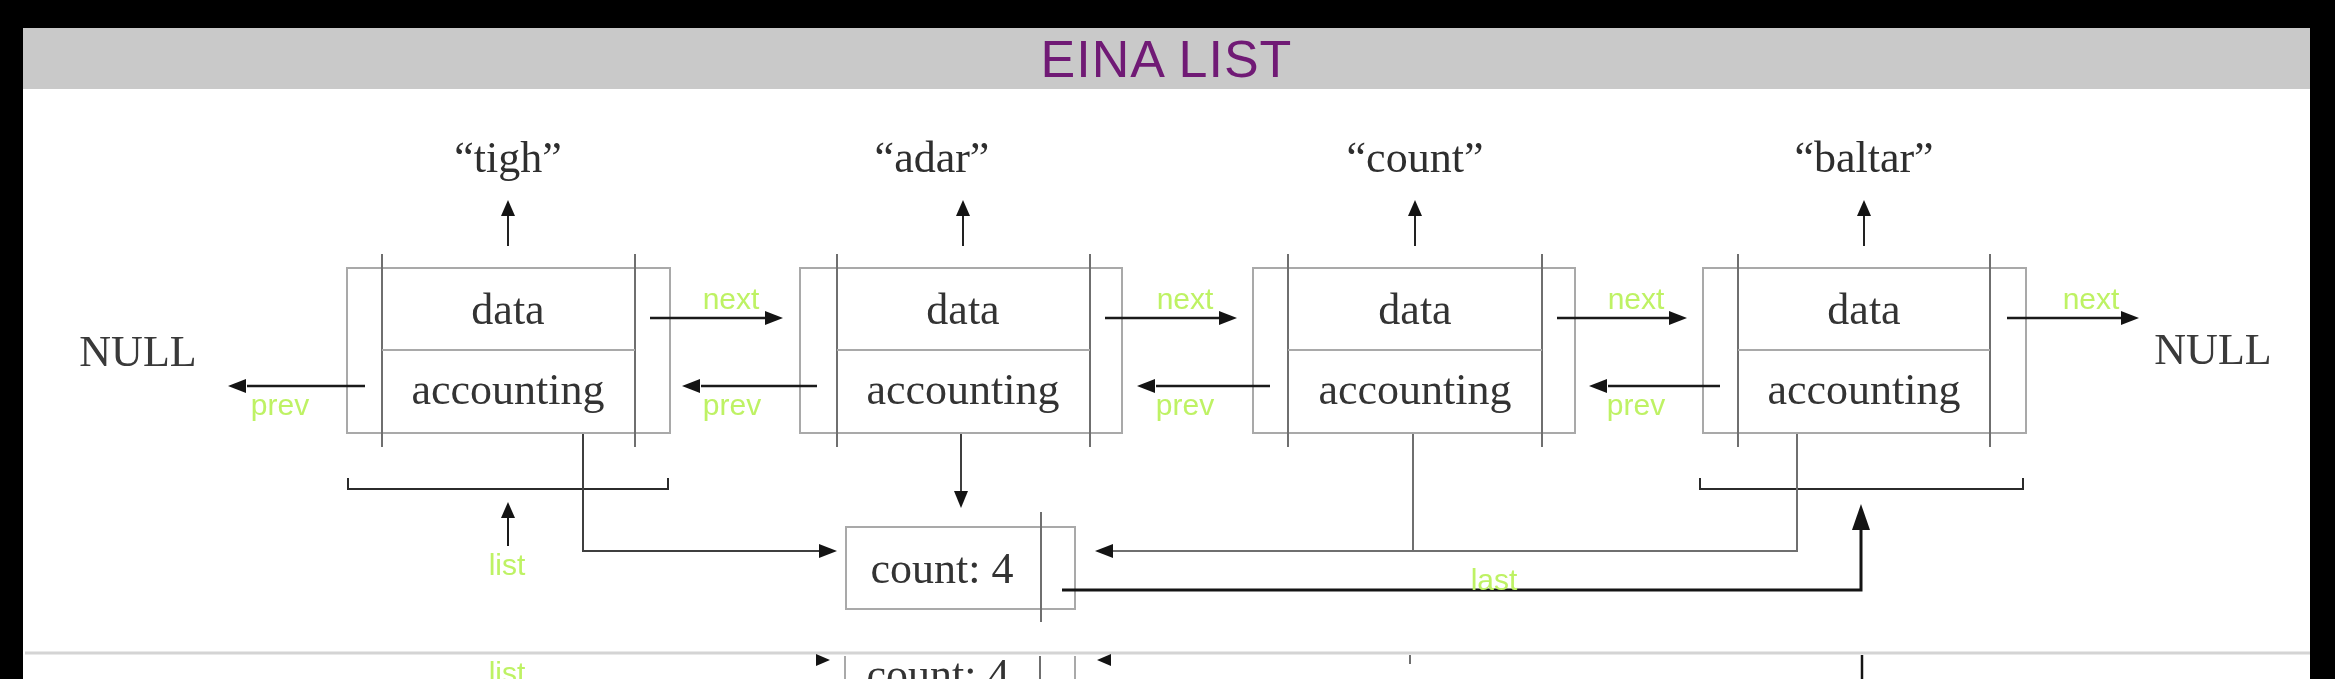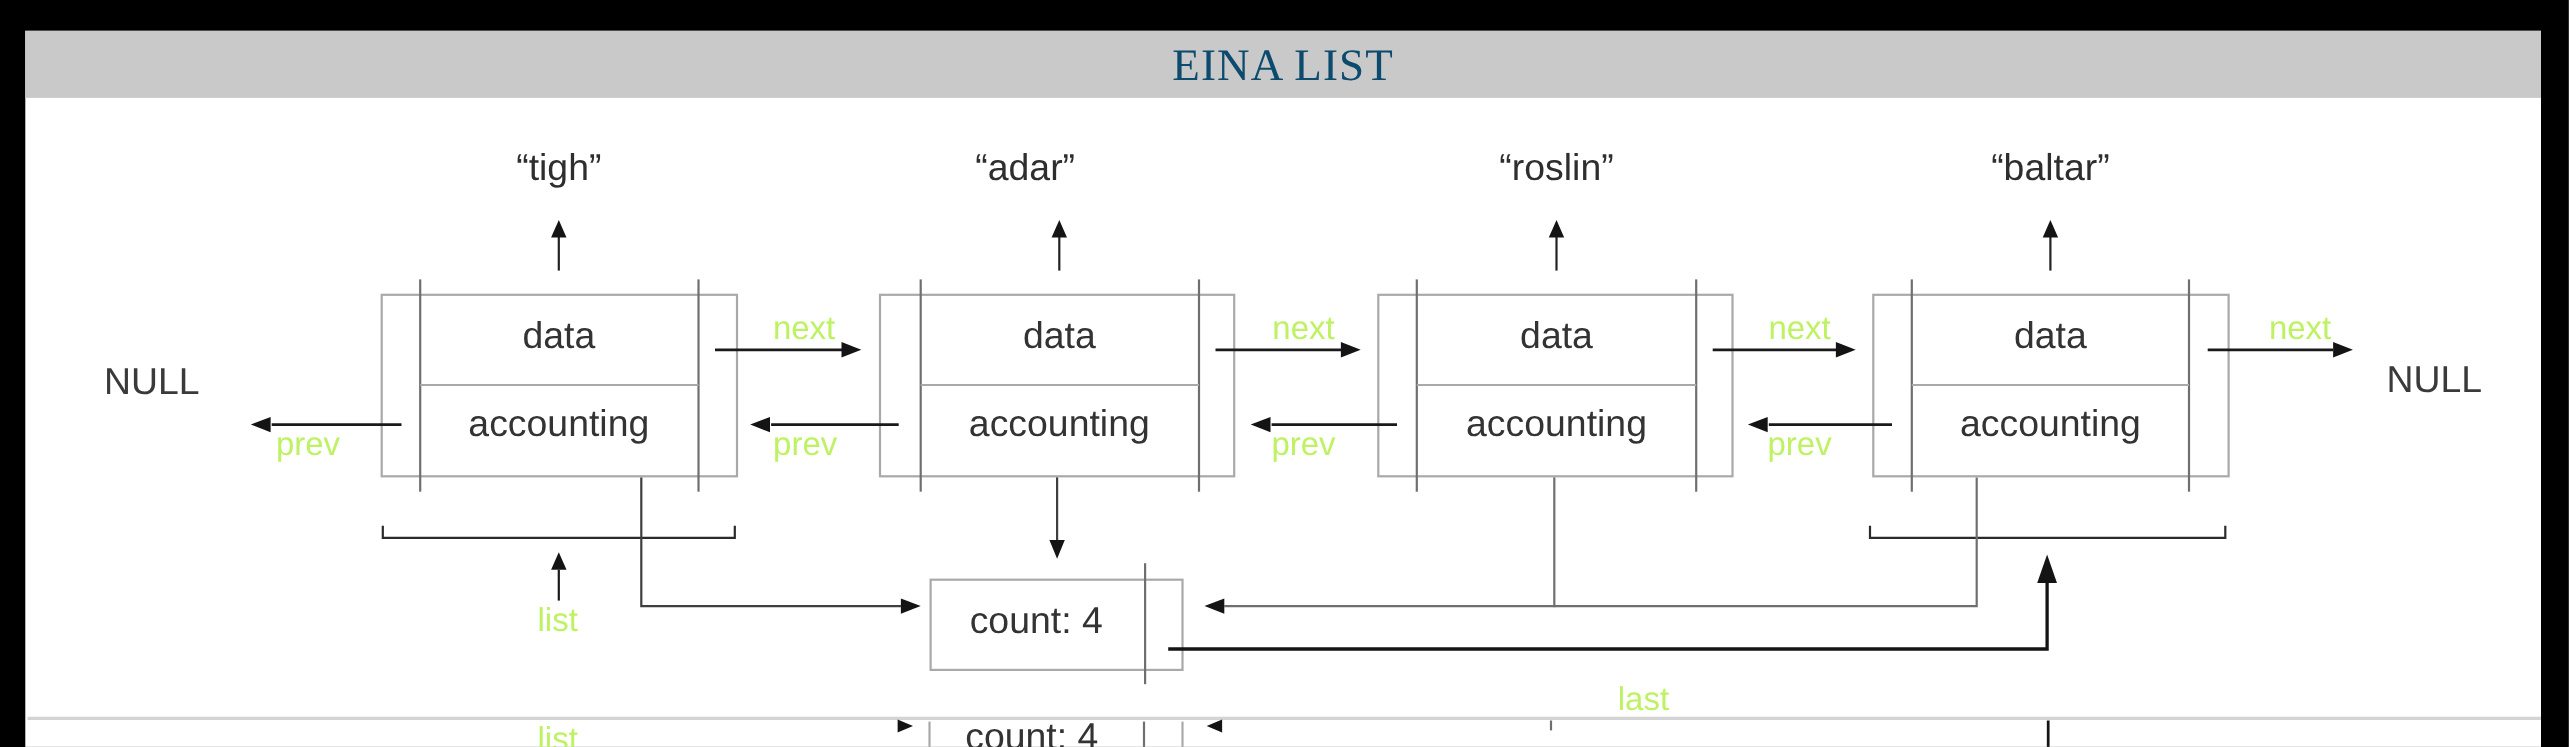"EINA LIST" .titlebar .title { color: #0c4a6e -> #701a75; font-family: Liberation Serif, serif -> none; font-size: 41px -> 52px }
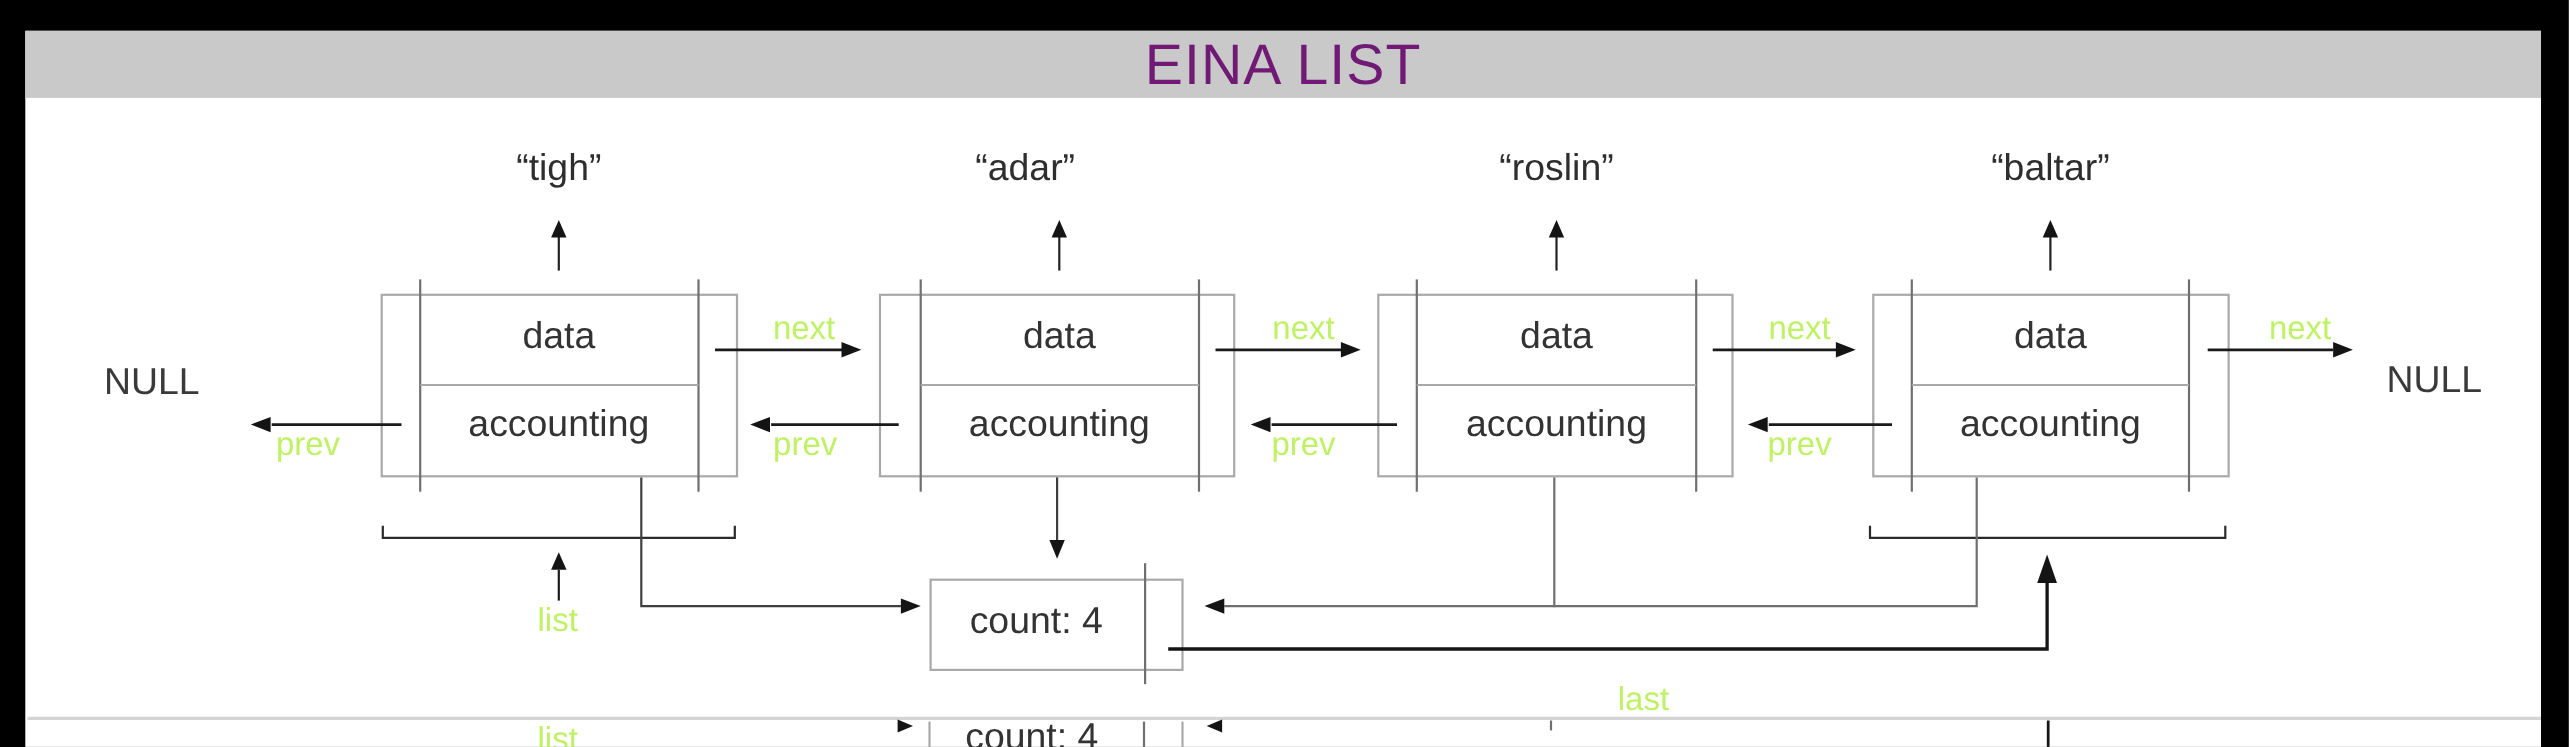"“tigh”" .t38 { font-family: none -> Liberation Serif, serif; font-size: 34px -> 44px }
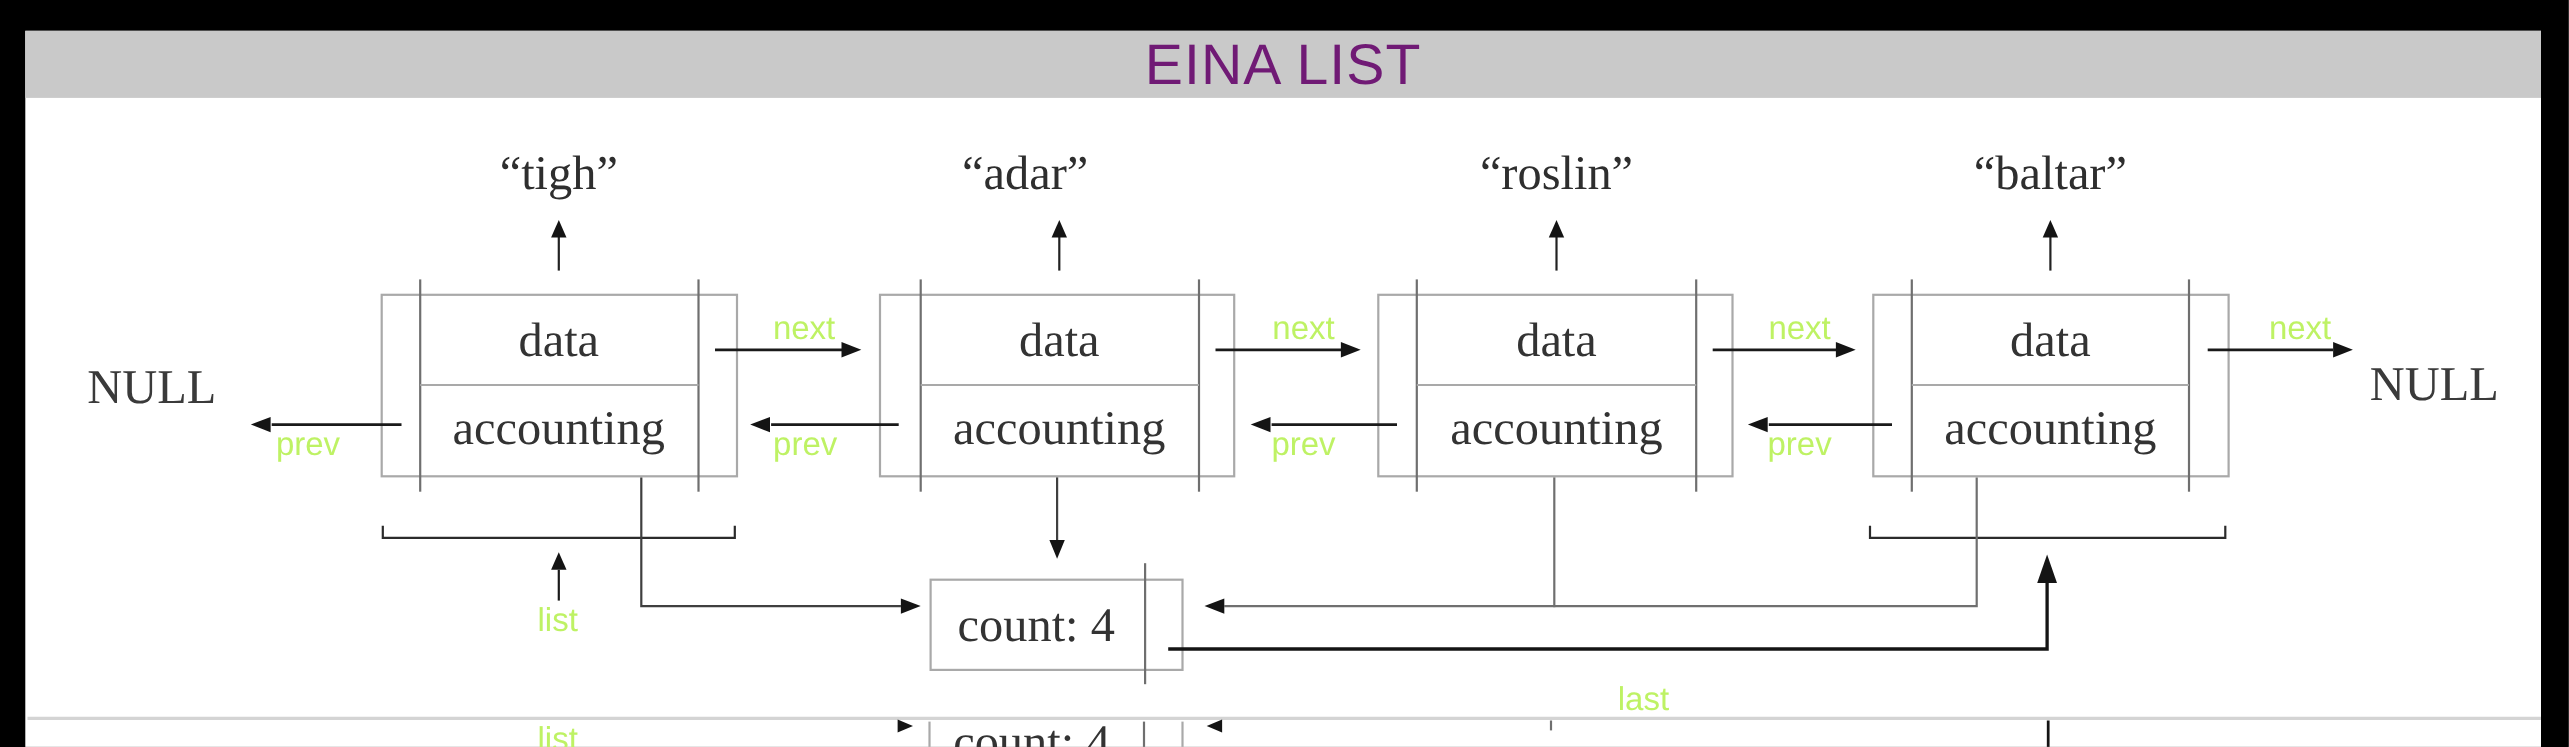"“roslin”" div.lbl { text: roslin -> count }
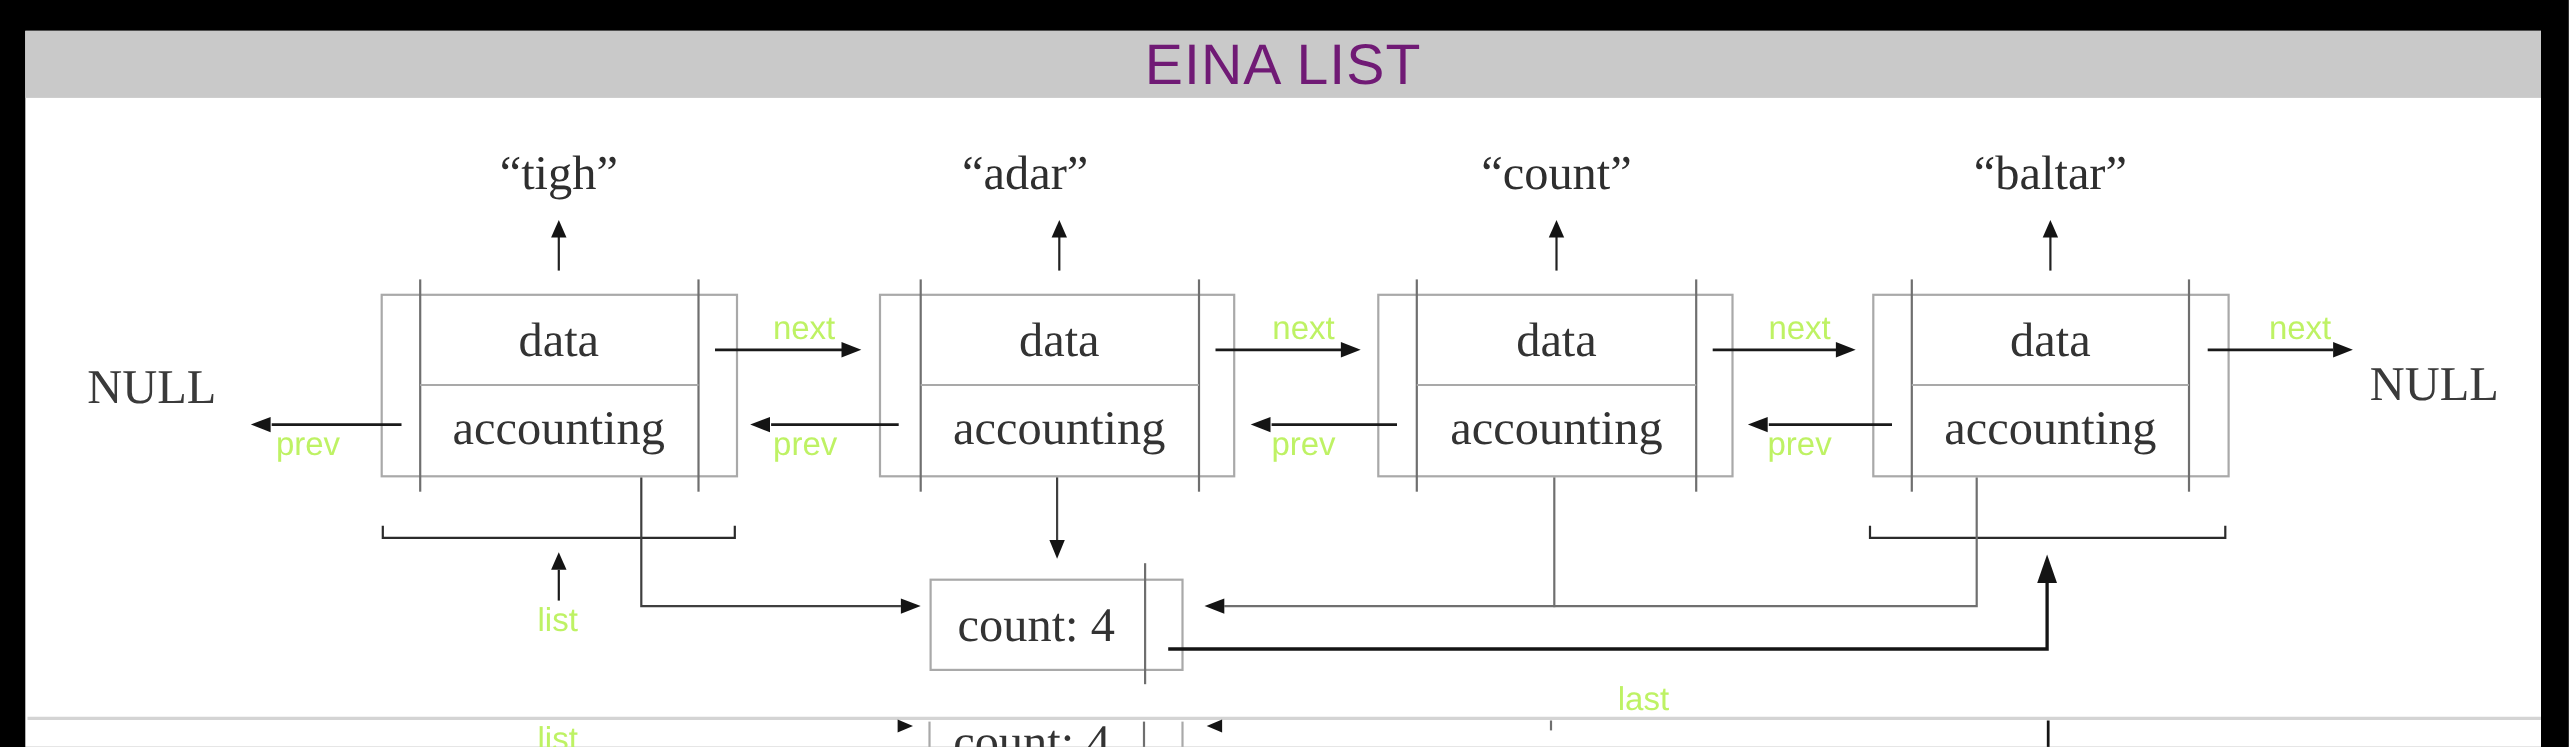"last" div.lbl { top: 621px -> 565px }
